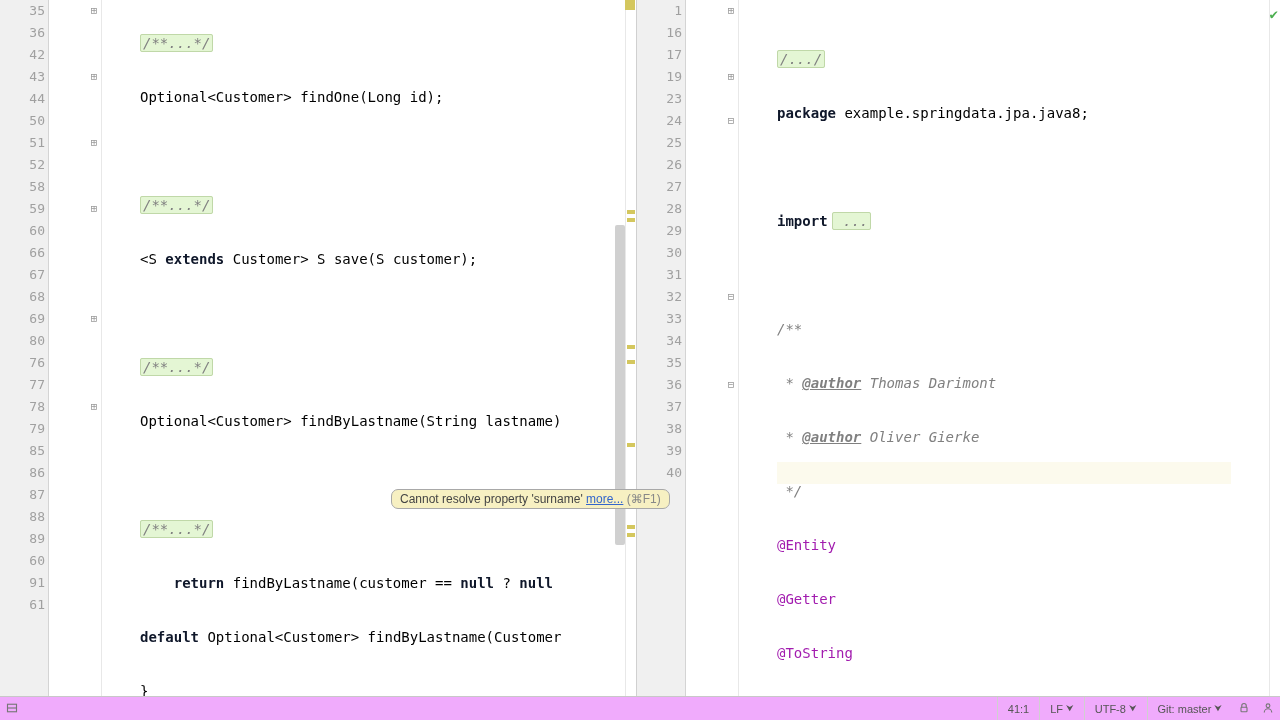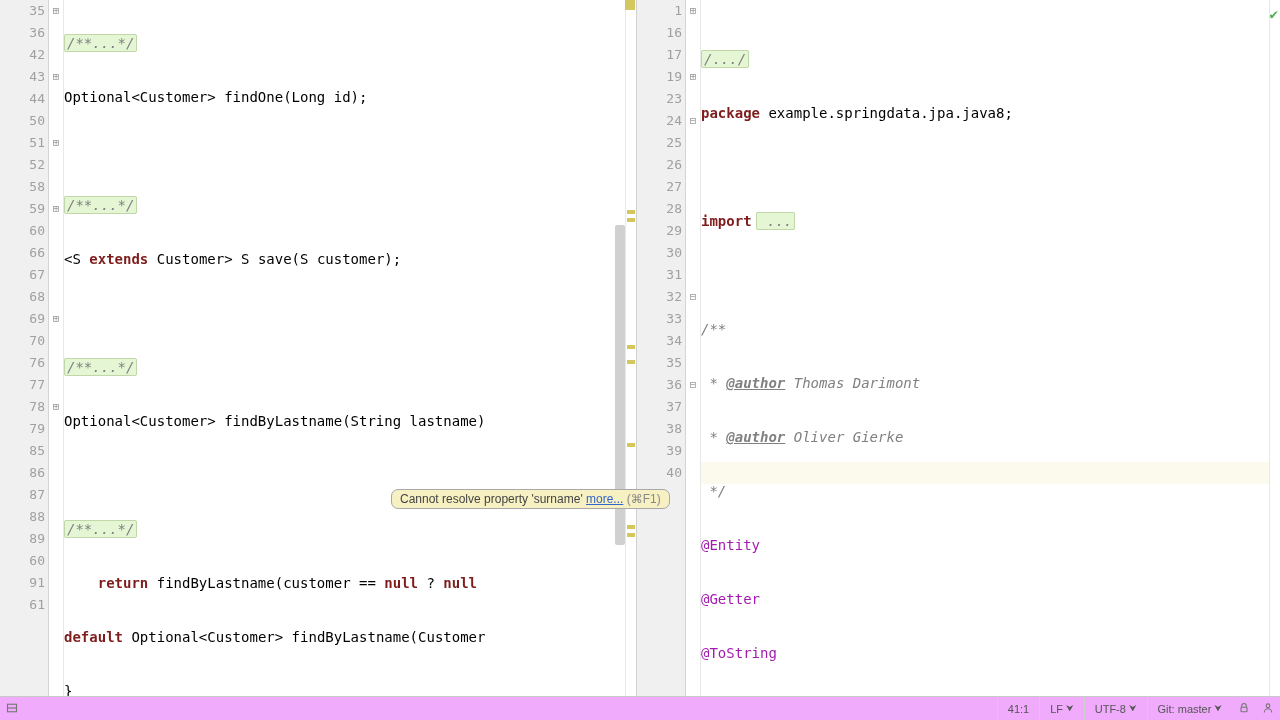"35" .pane { gap: none -> 38px }
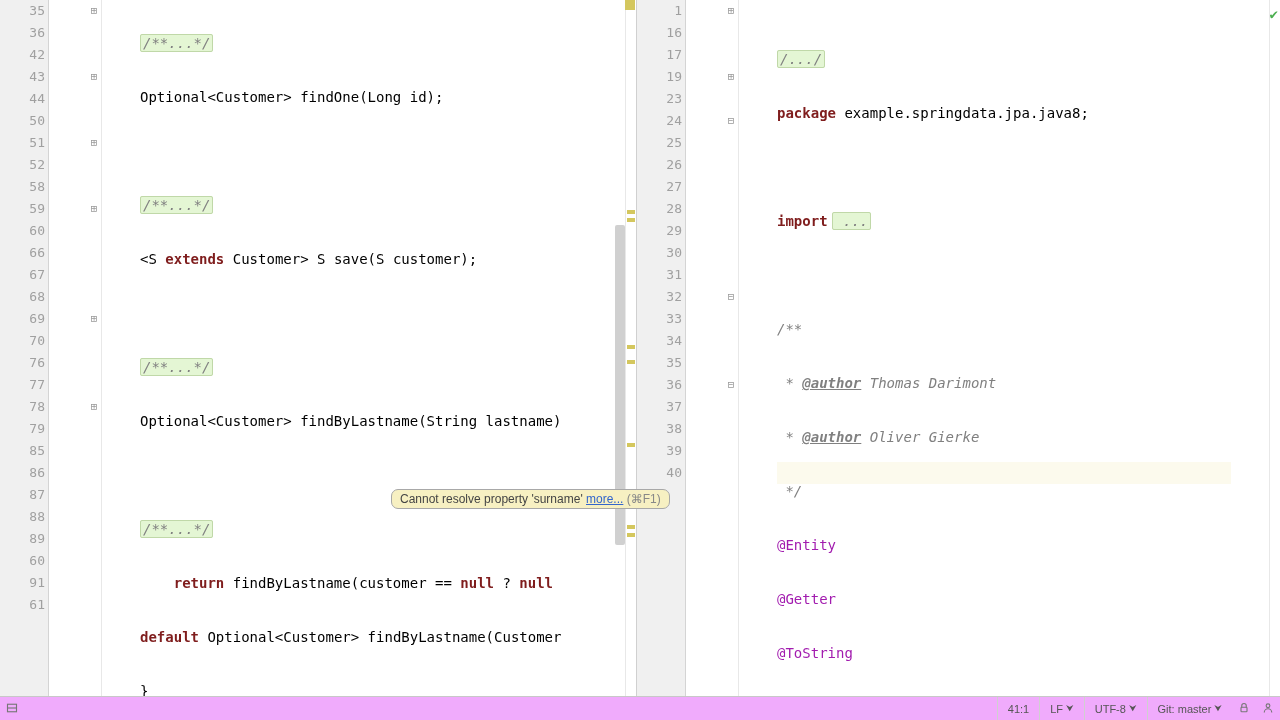"package" .kw { color: #7f1d1d -> #0f172a }
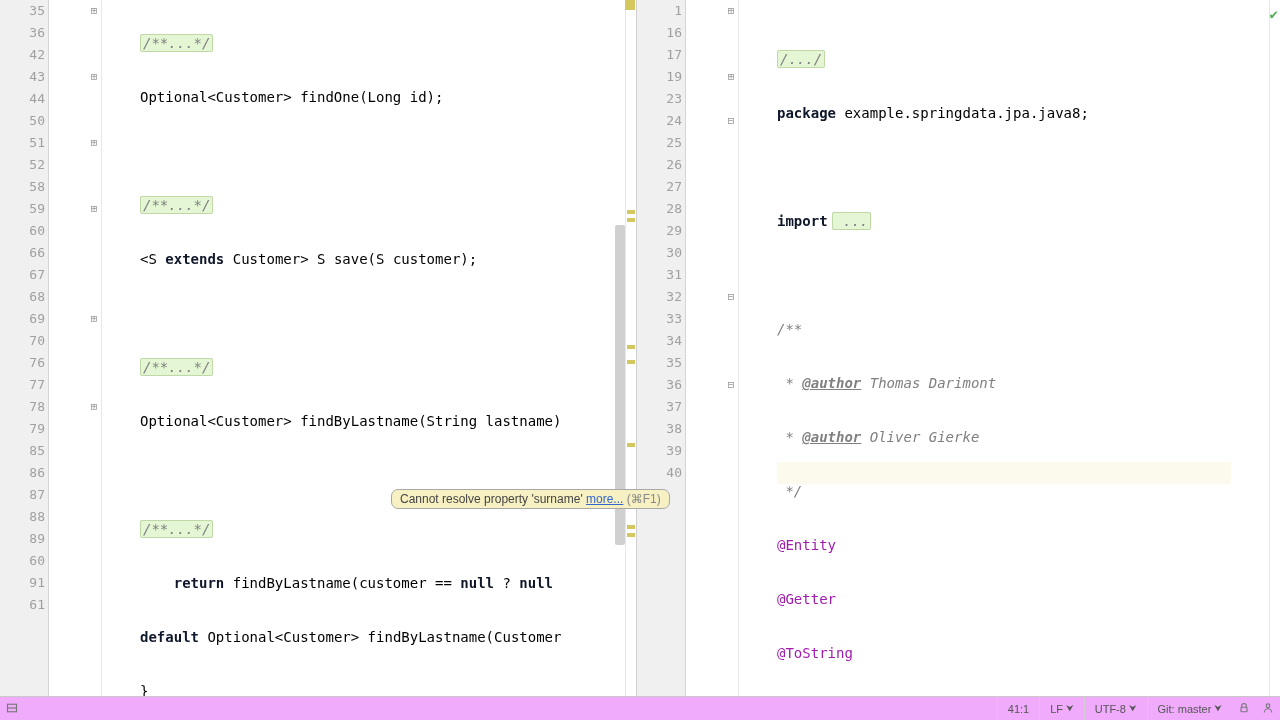"70" div.ln { text: 70 -> 80 }
